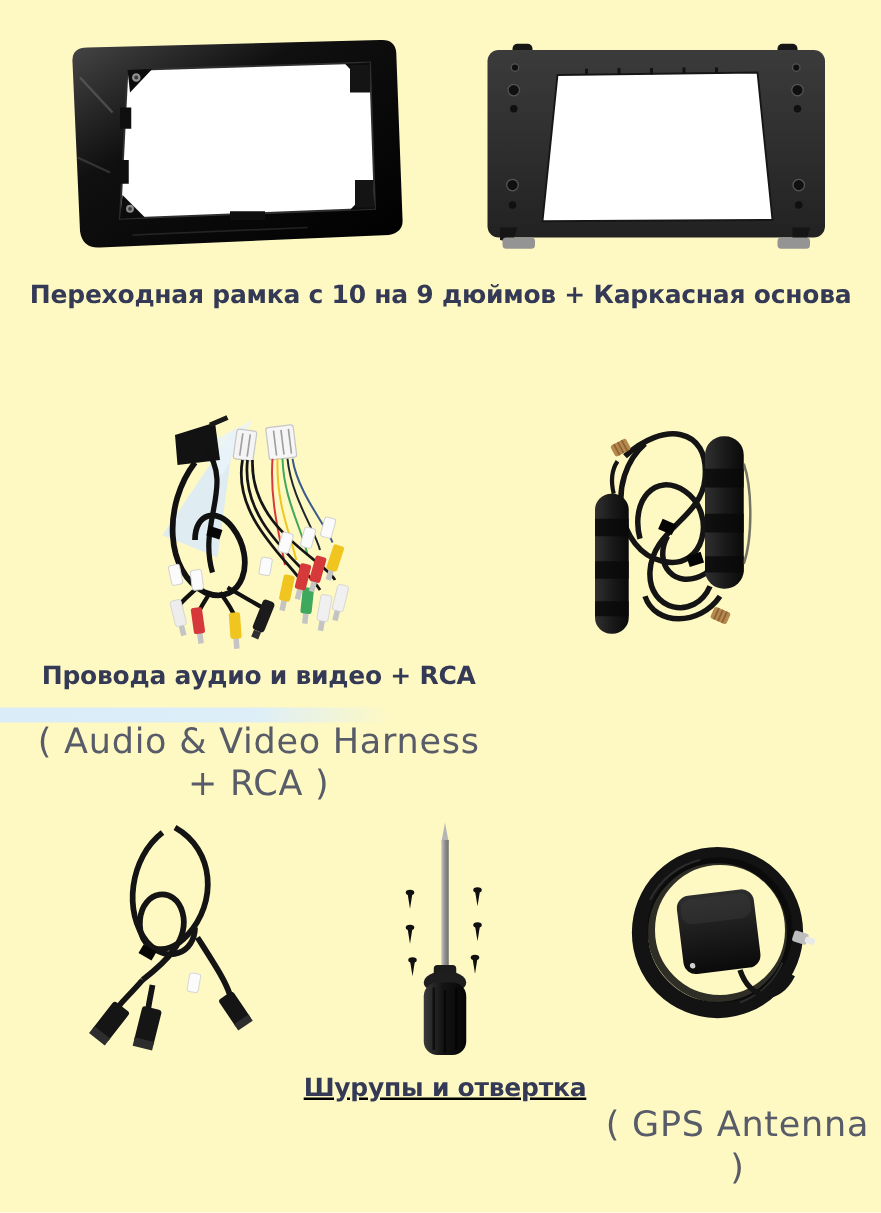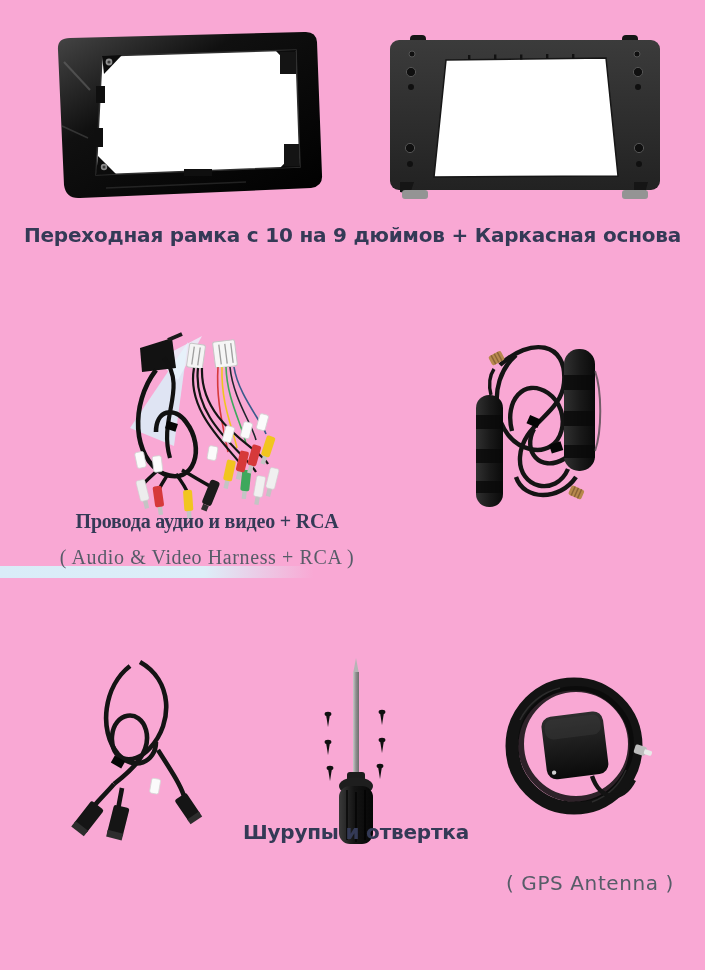"Переходная рамка с 10 на" #stage { background: #f9a8d4 -> #fef9c3 }
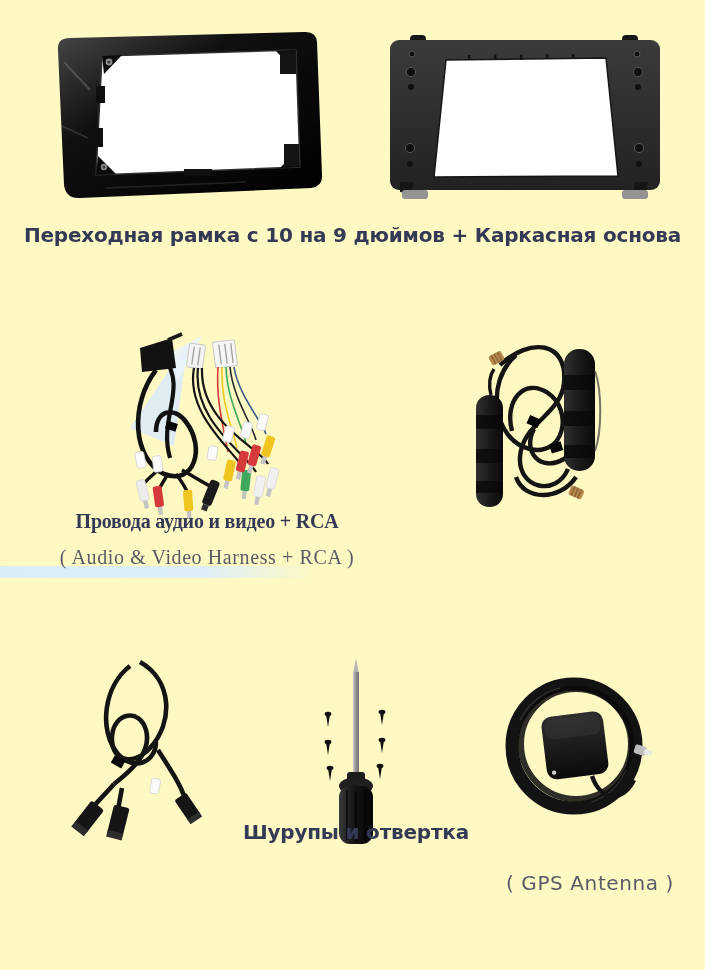"Провода аудио и видео +" .caption-harness { font-family: Liberation Serif, serif -> none; top: 510px -> 529px }
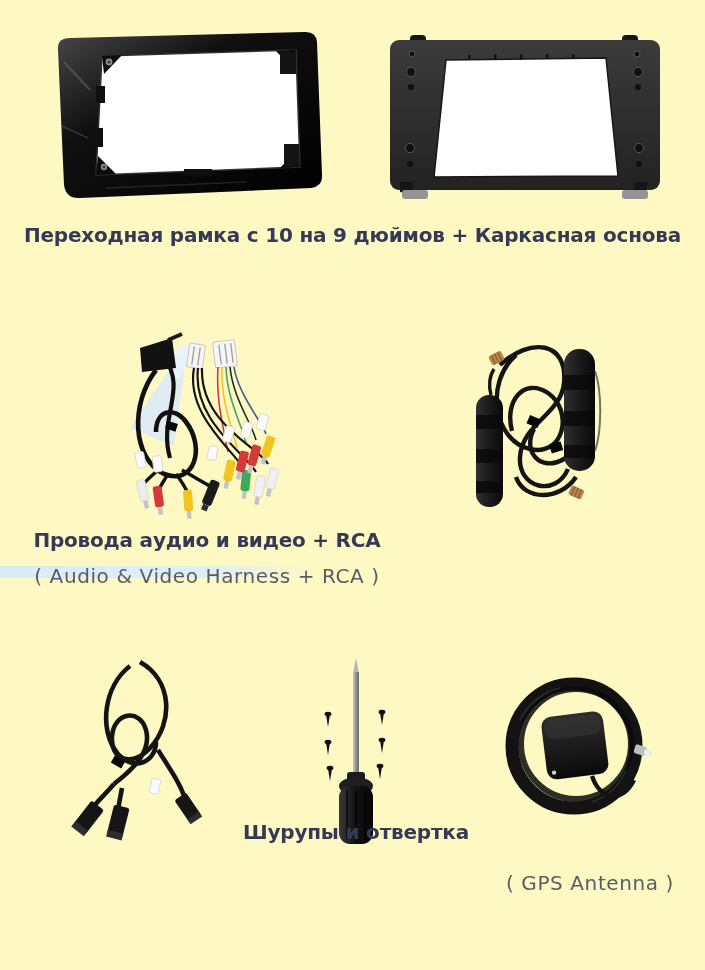"( Audio & Video Harness" .en { font-size: 20px -> 28px; margin-top: 12px -> 24px }
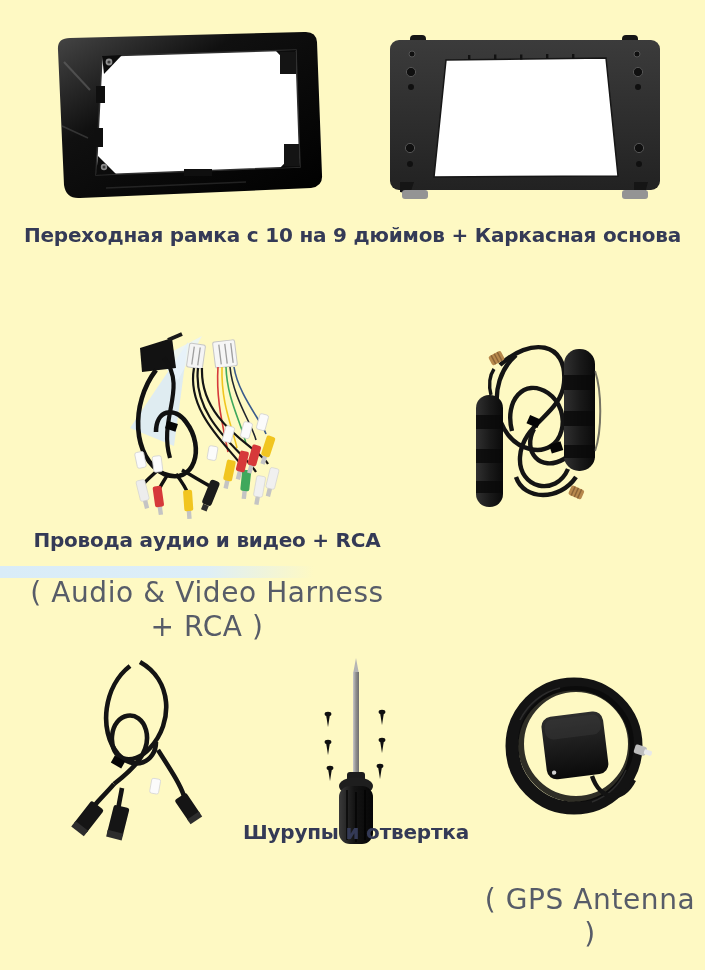"Шурупы и отвертка" .caption-screws { text-decoration: none -> underline; top: 821px -> 859px }
